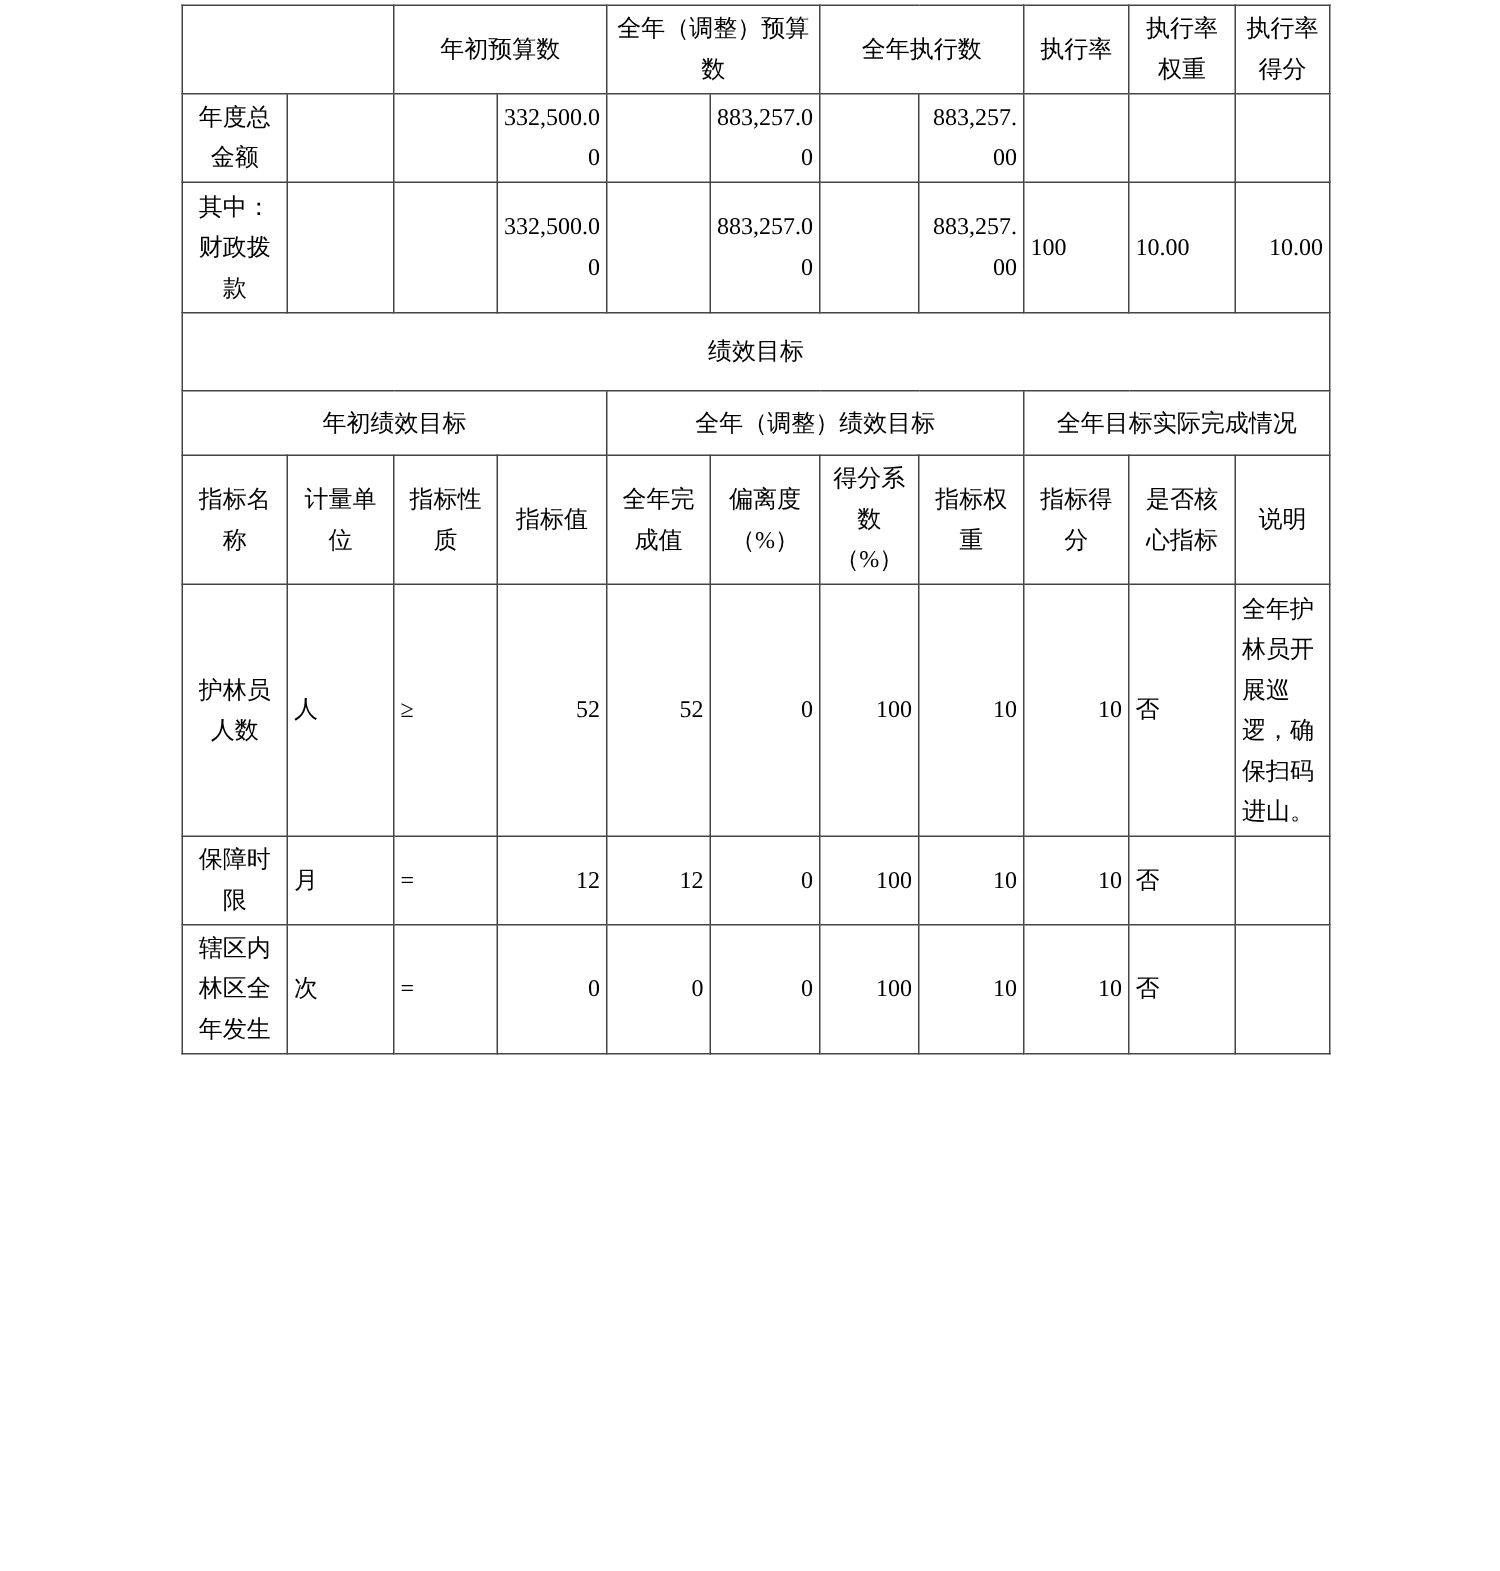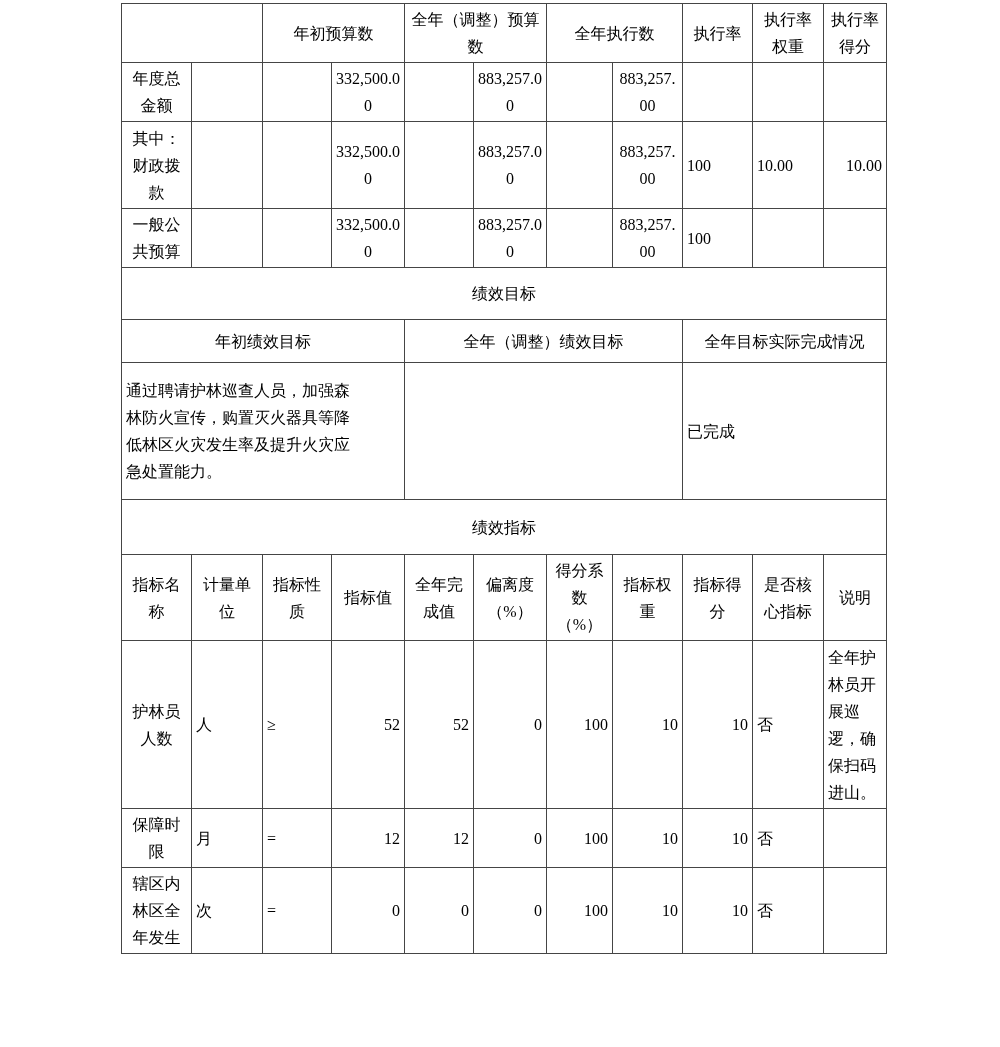"332,500.00" td.numw { text-align: center -> right }
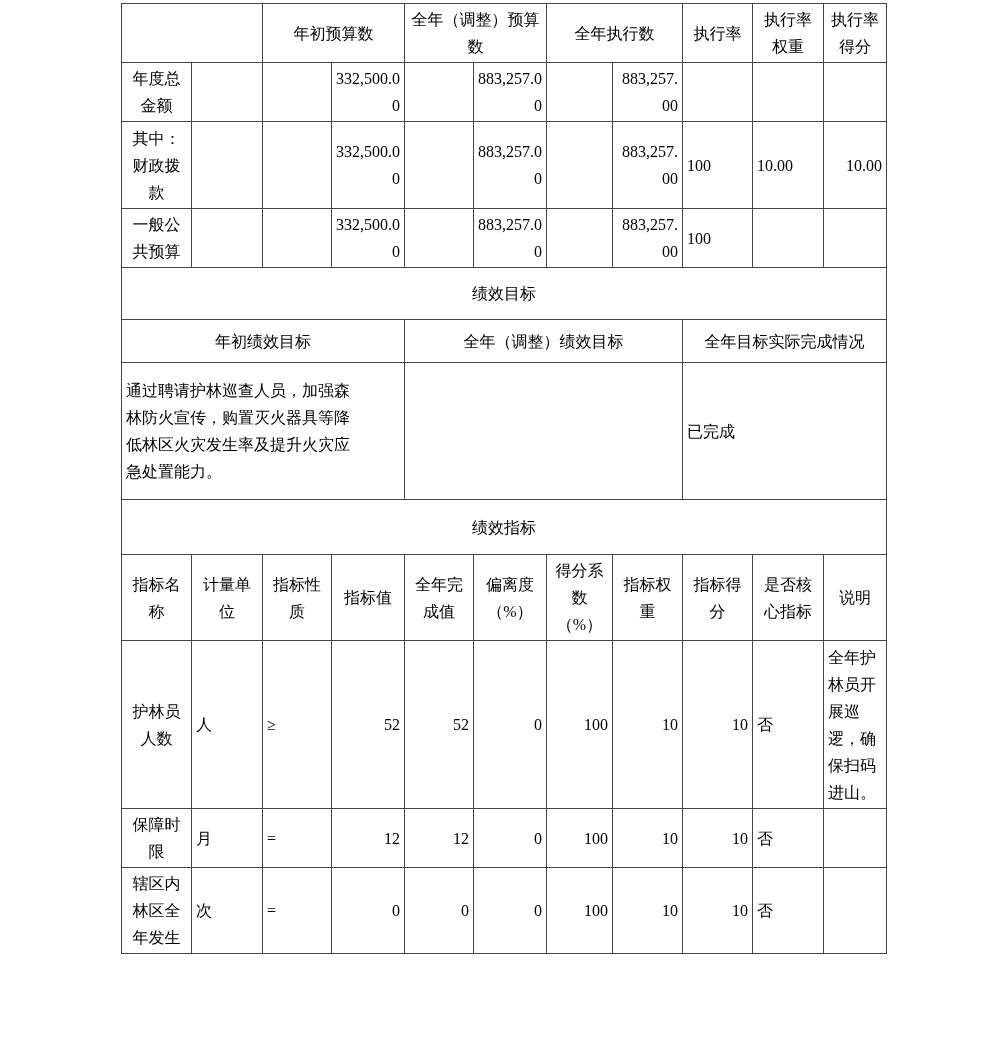"一般公共预算" tr { html: <tr> <td>一般公共预算</td> <td></td> <td></td> <td>332,500.00</td> <td></td> <td>883,257.00</td> <td></td> <td>883,257.00</td> <td>100</td> <td></td> <td></td> </tr> -> none }
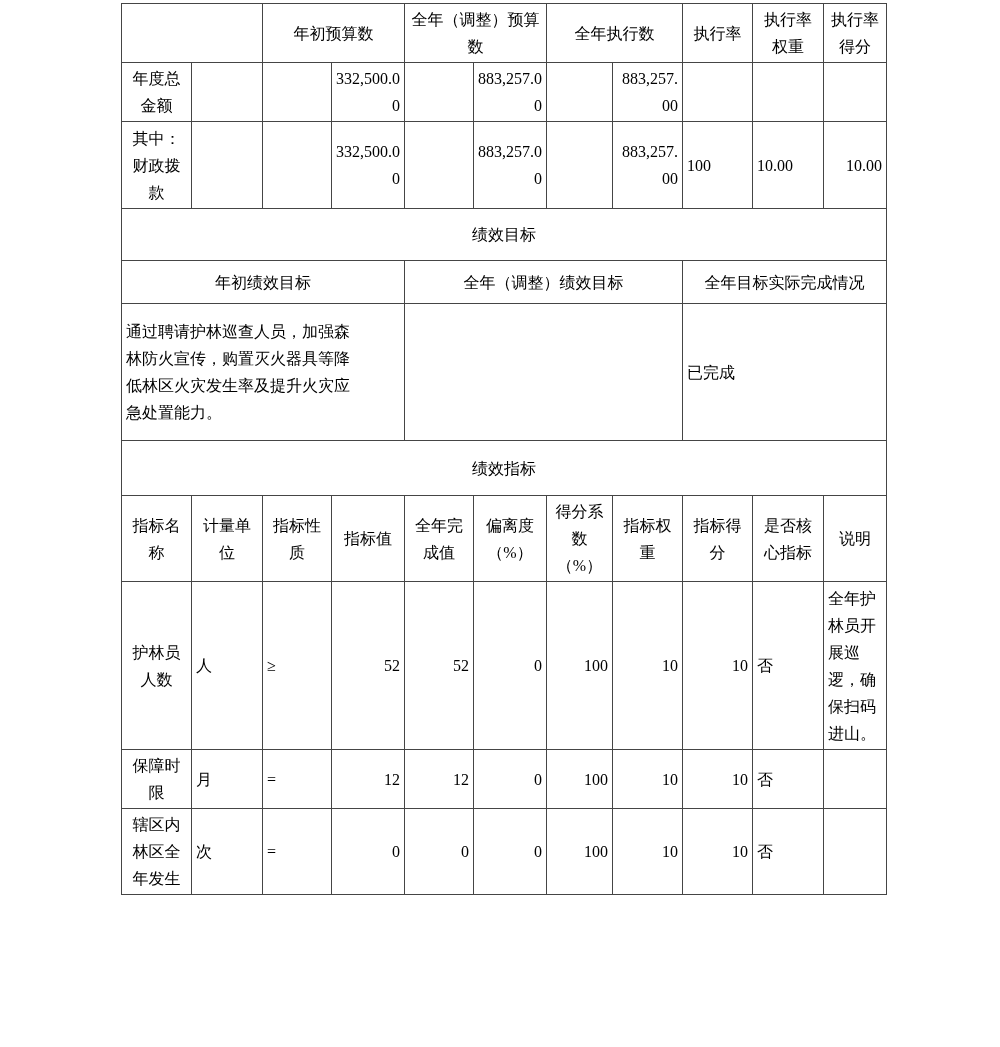"通过聘请护林巡查人员，加强森林防火宣传，购置灭火器具等降低林区火灾发生率及提升火" tr { html: <tr> <td> <div>通过聘请护林巡查人员，加强森林防火宣传，购置灭火器具等降低林区火灾发生率及提升火灾应急处置能力。</div> </td> <td></td> <td>已完成</td> </tr> -> none }
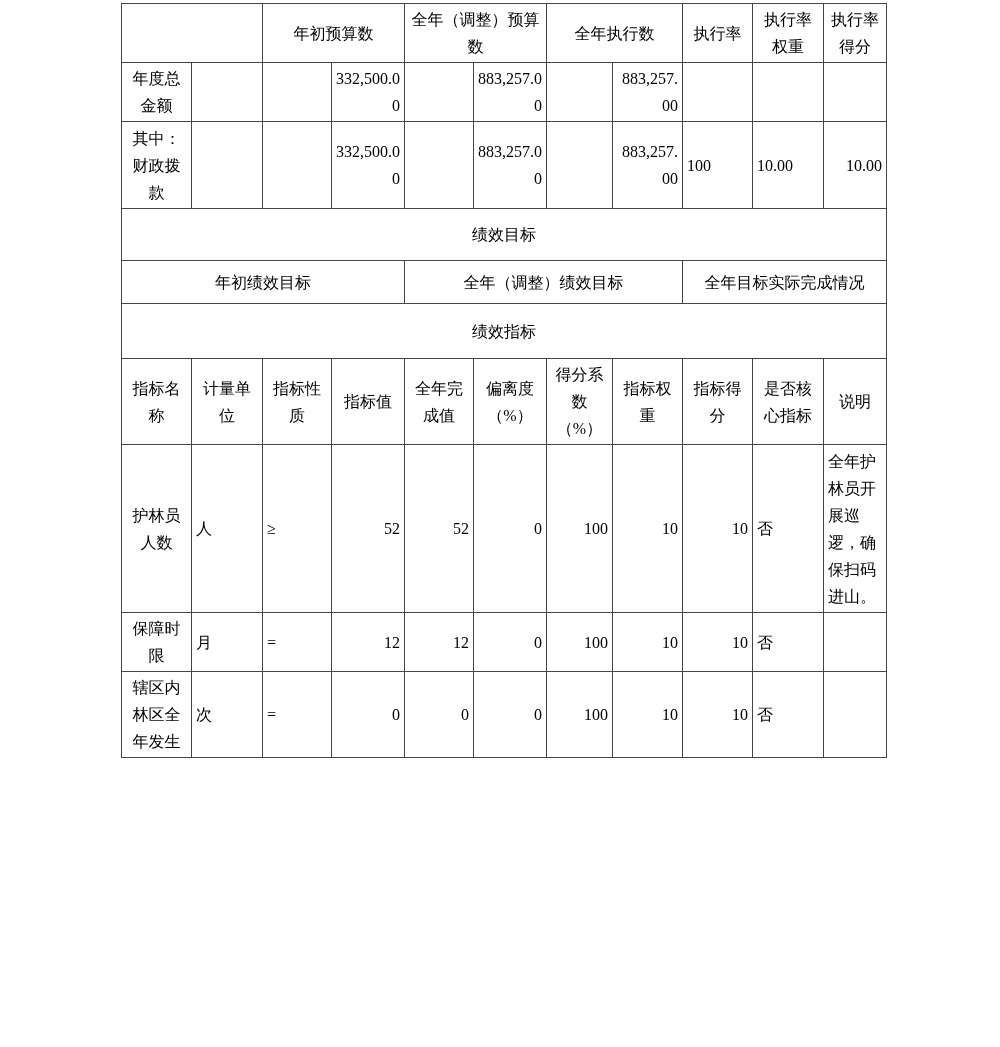"绩效指标" tr { html: <tr> <td>绩效指标</td> </tr> -> none }
